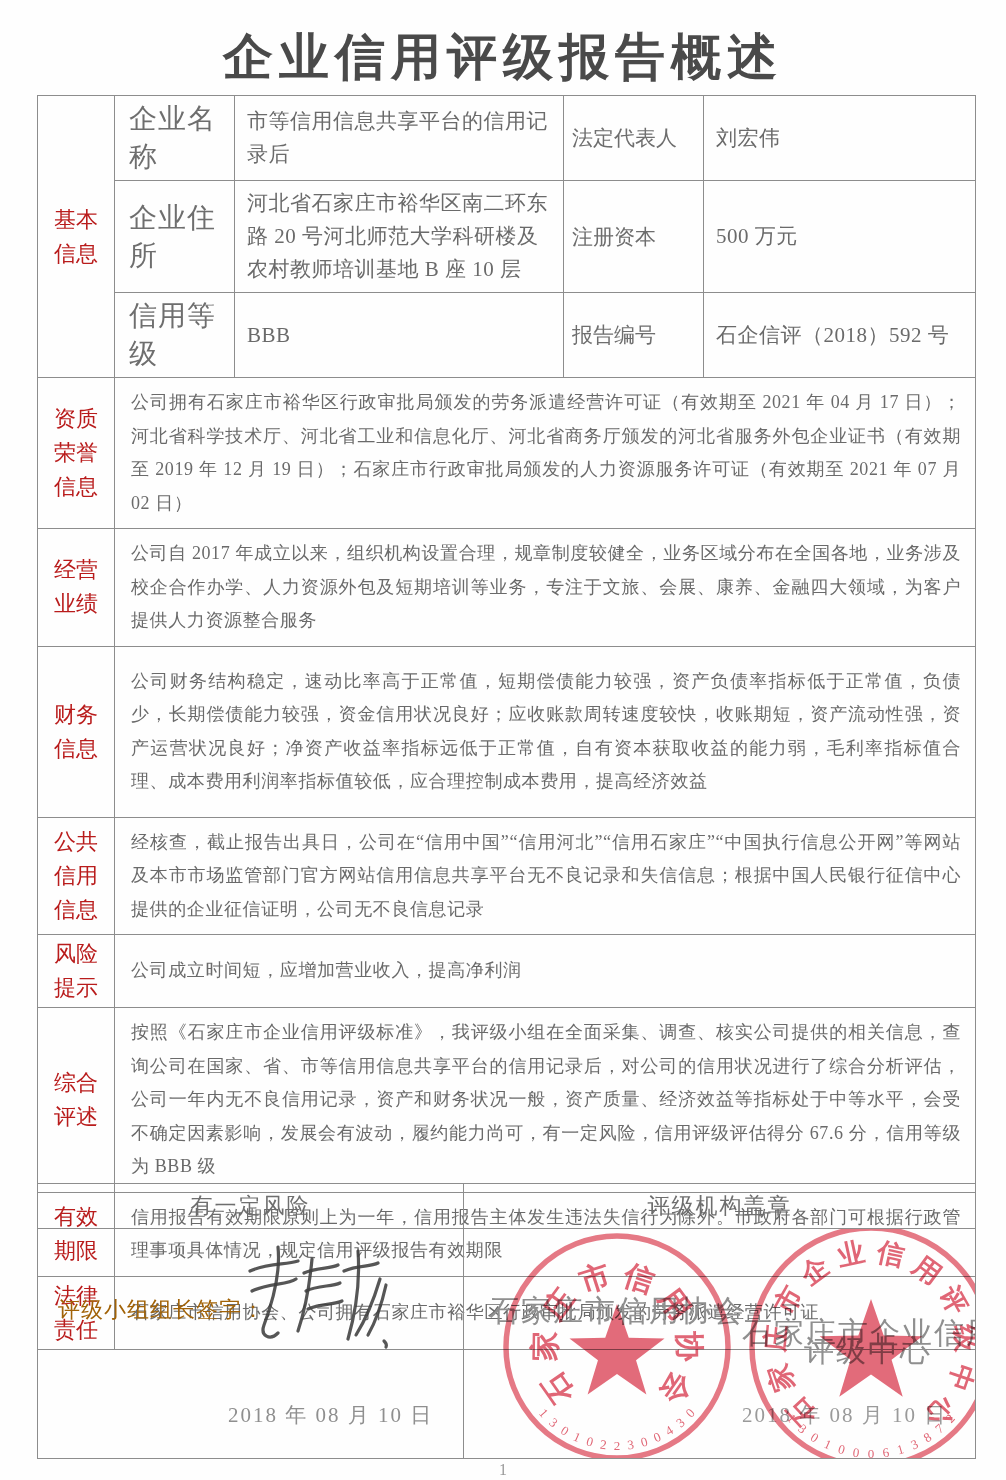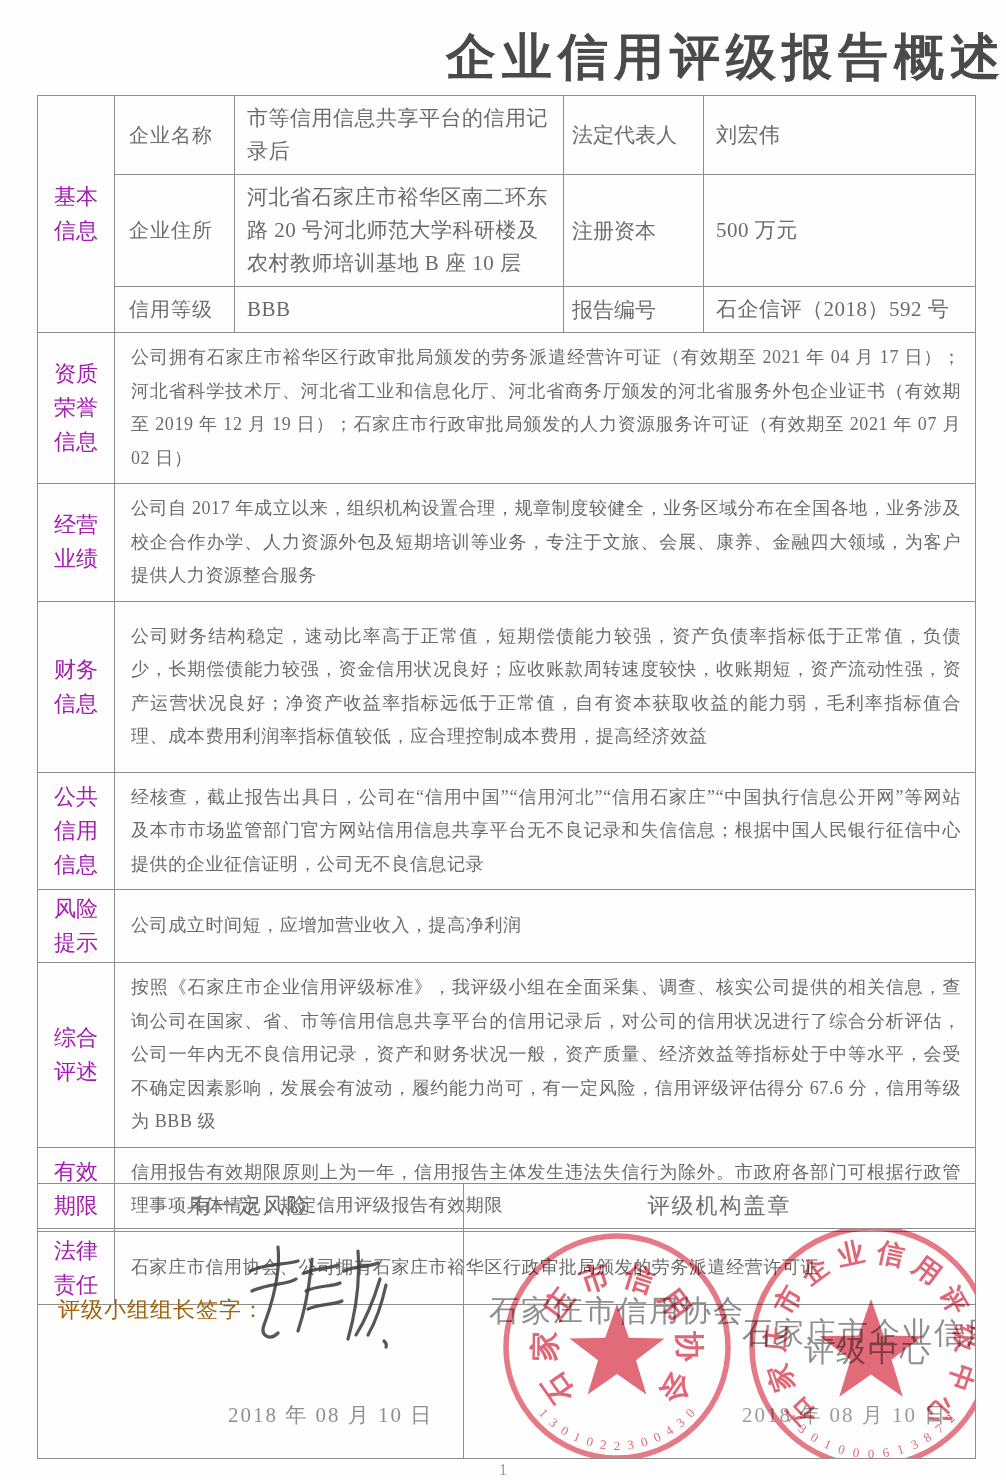"企业信用评级报告概述" .title { text-align: right -> center }
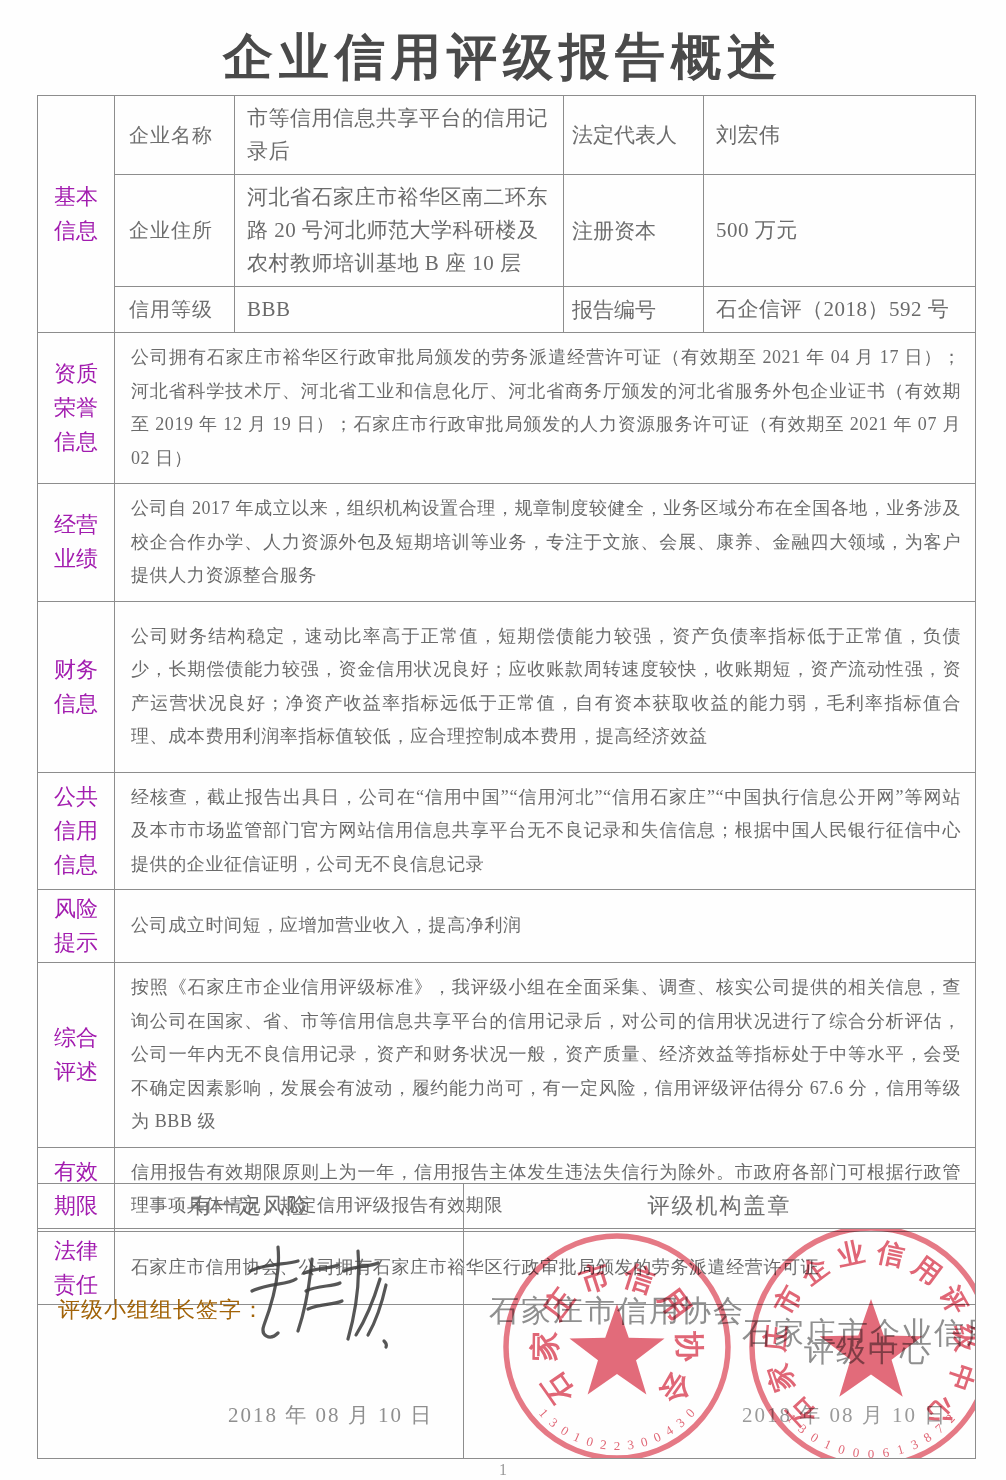"企业名称" .sublab { font-size: 20px -> 28px }
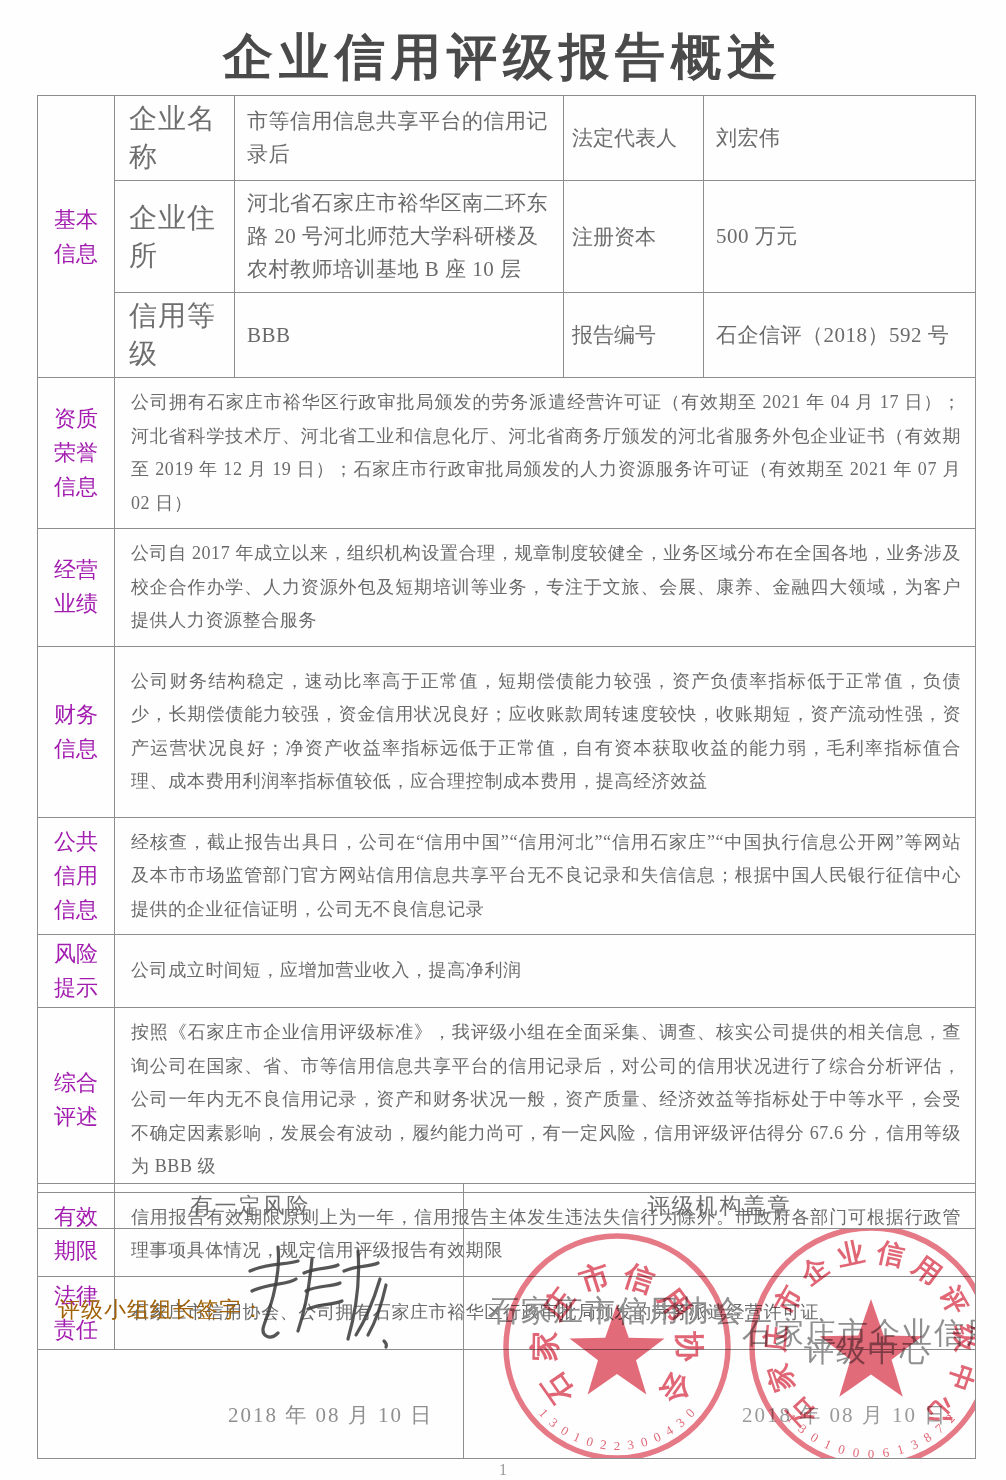"基本信息" .lab { color: #a21caf -> #b91c1c }
